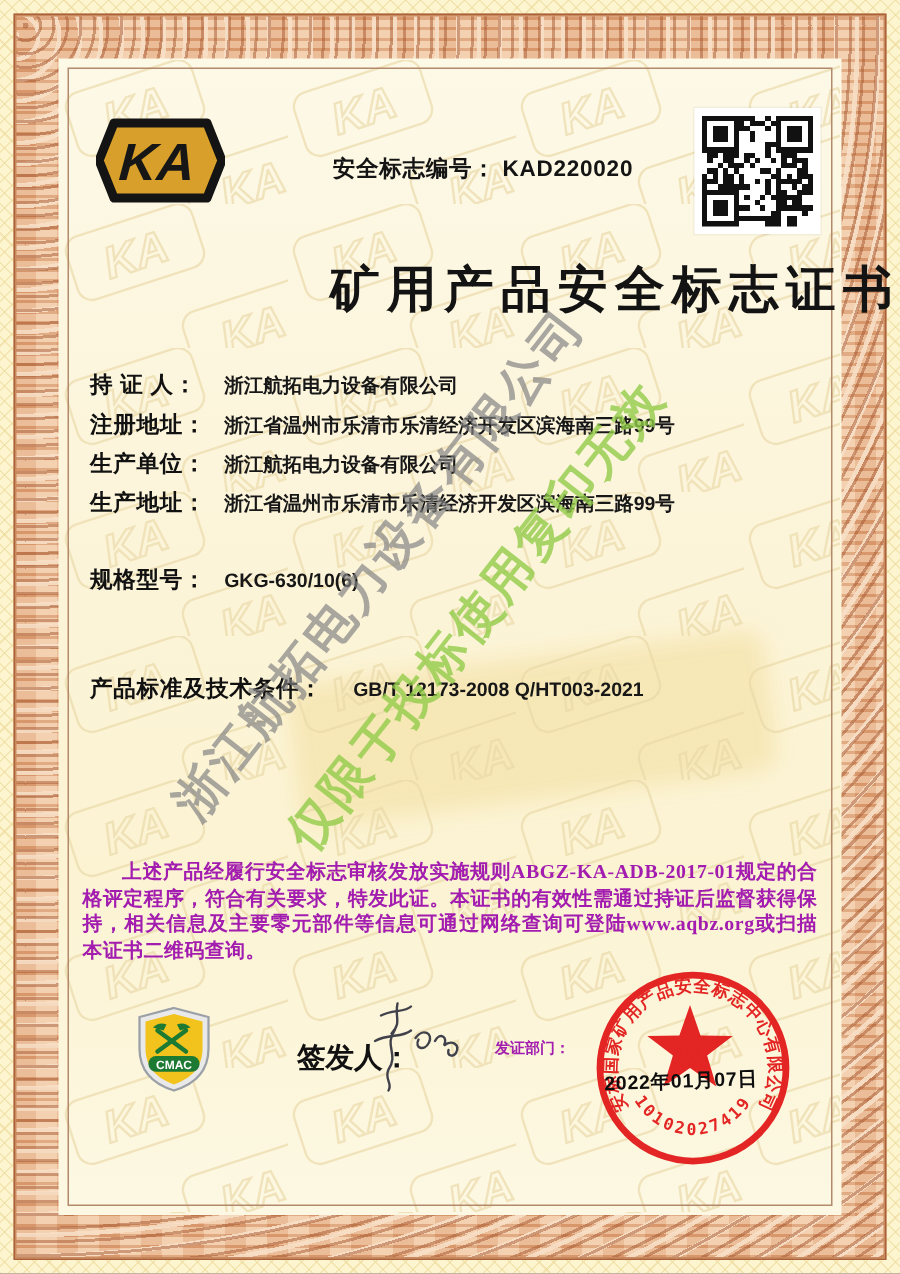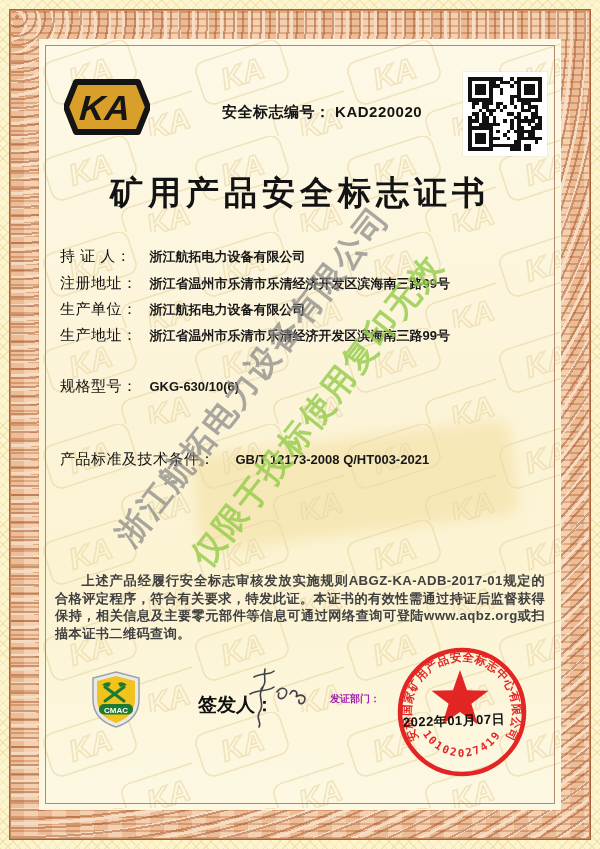"矿用产品安全标志证书" .title { text-align: center -> right }
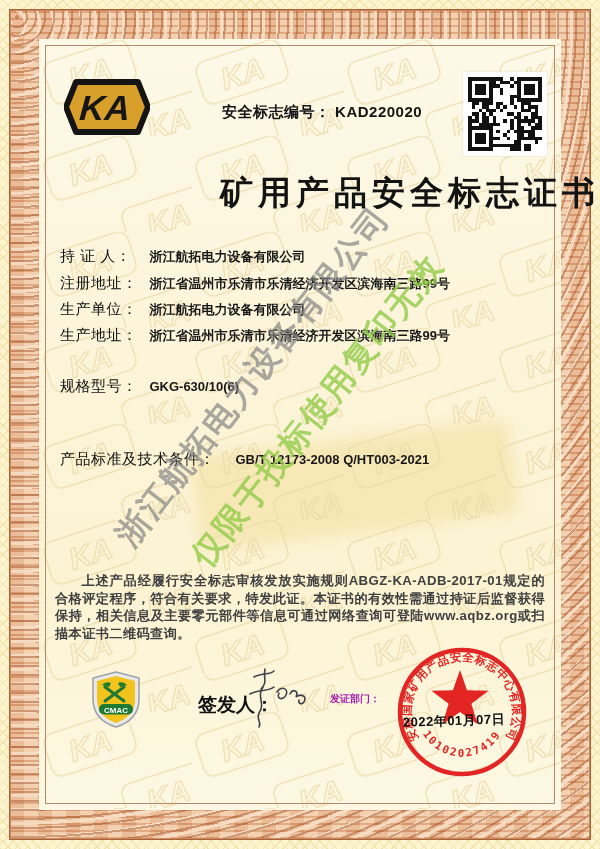"持 证 人：" .lbl { font-weight: normal -> bold }
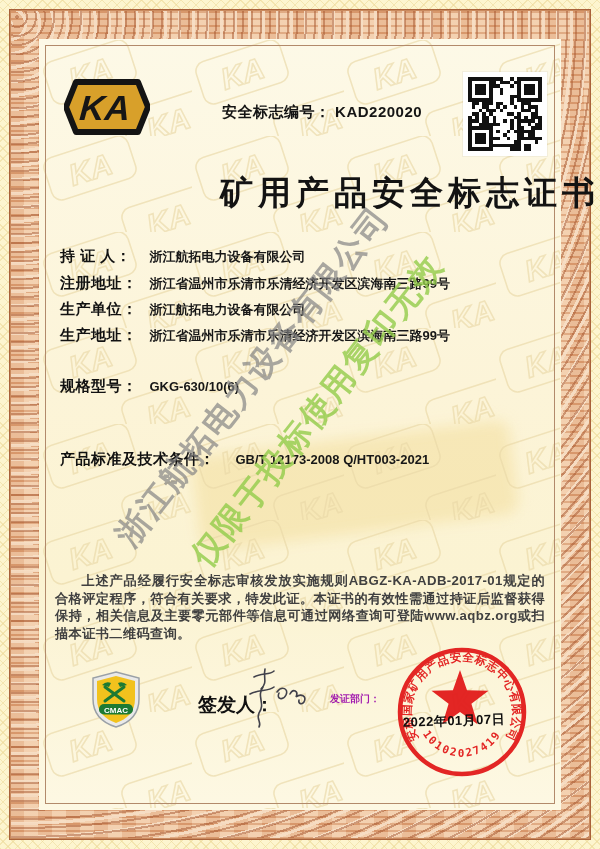"上述产品经履行安全标志审核发放实施规则ABGZ-KA-ADB-2017-01规定" .para { color: #404040 -> #a21caf; font-family: none -> Liberation Serif, serif }
